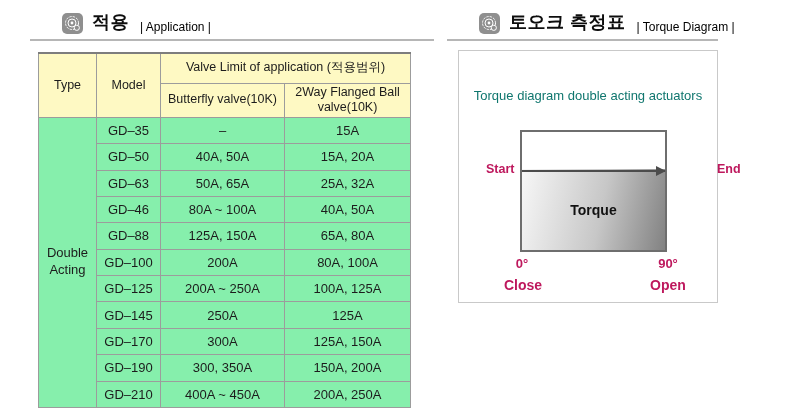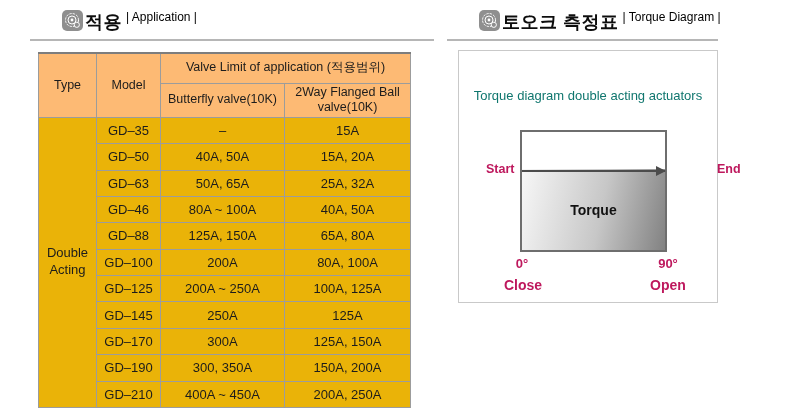"적용" .sec-header { align-items: flex-start -> flex-end; gap: 2px -> 9px }
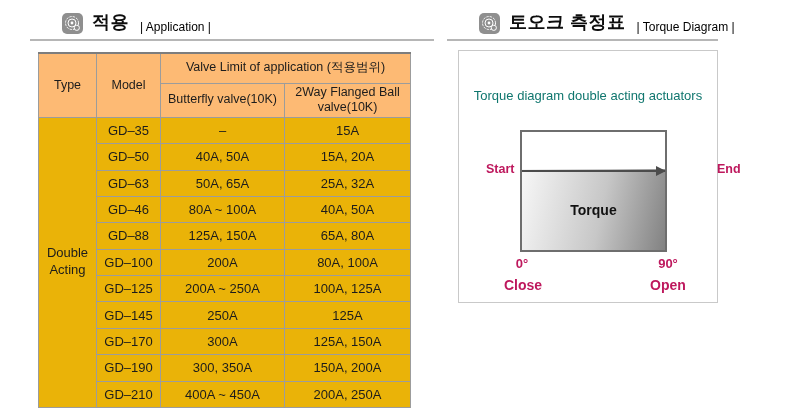"Valve Limit of application (적용범위)" table.app-table thead th { background: #fdba74 -> #fef9c3 }
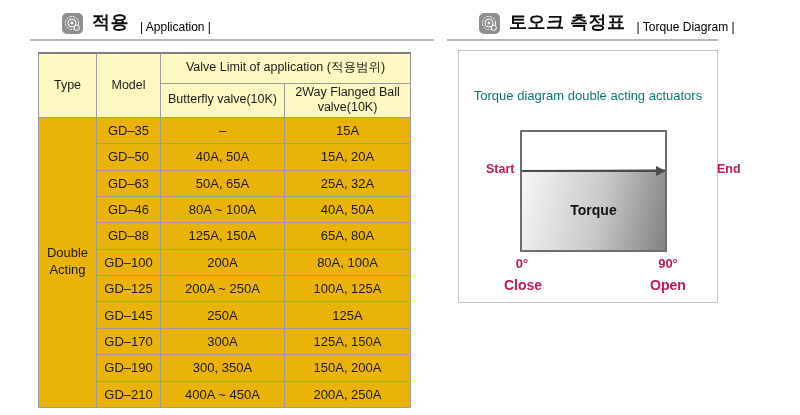"GD–35" table.app-table th, table.app-table td { background: #eab308 -> #86efac }
